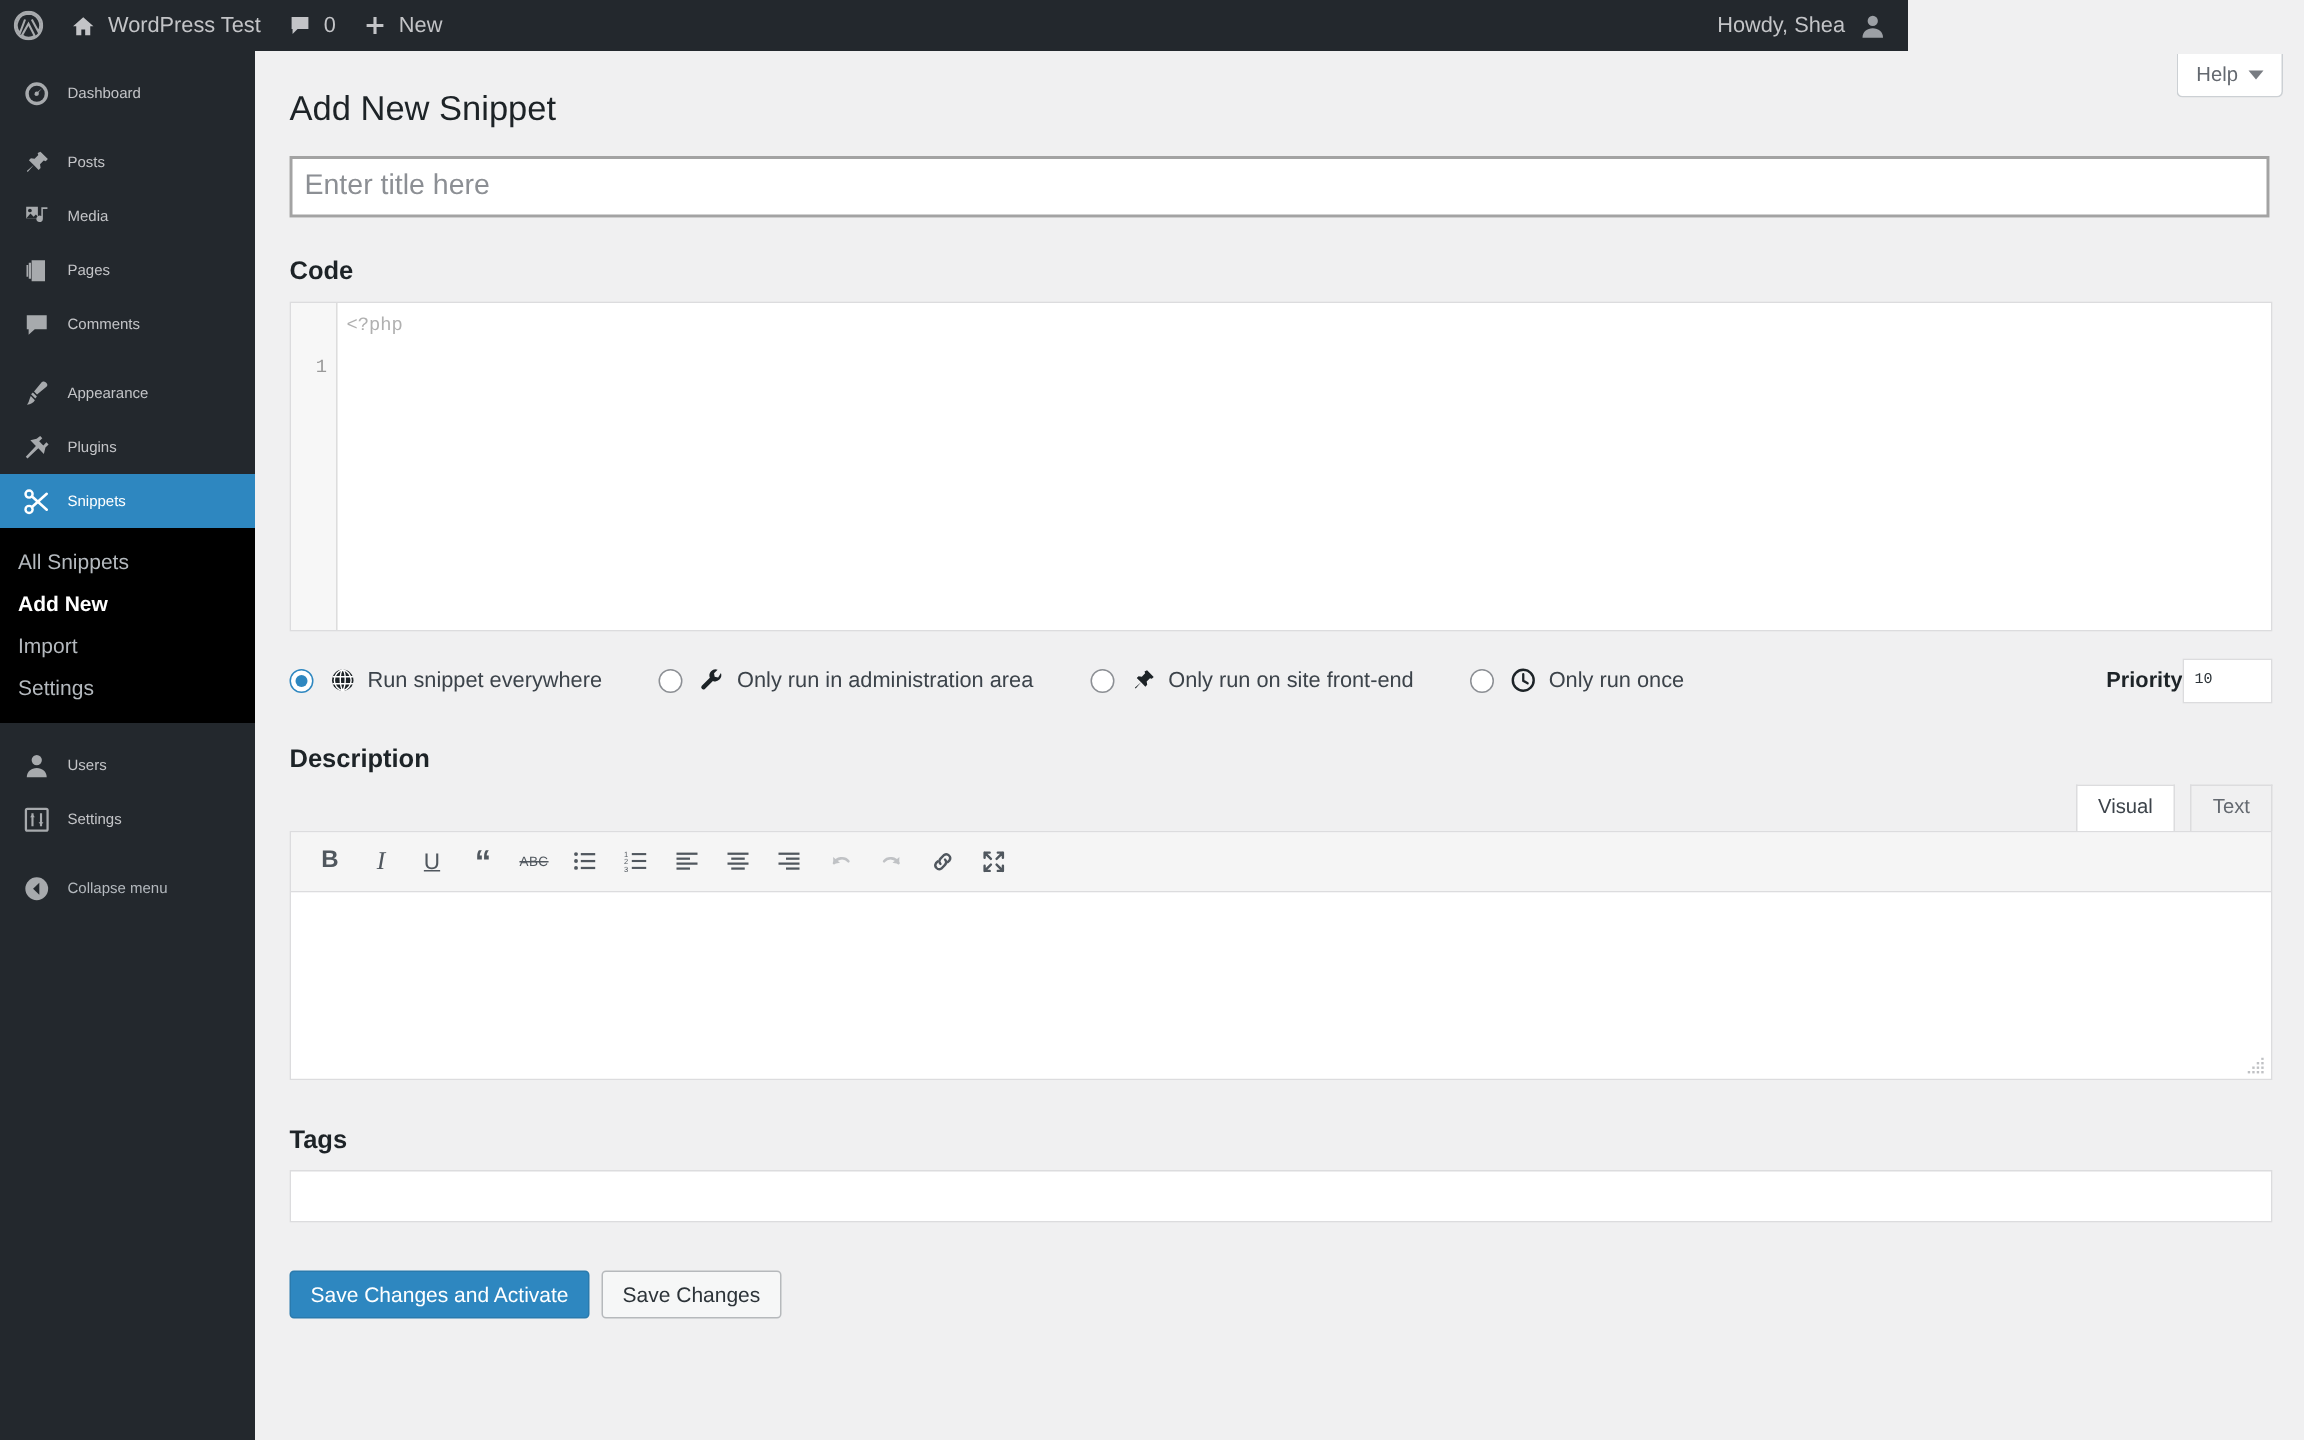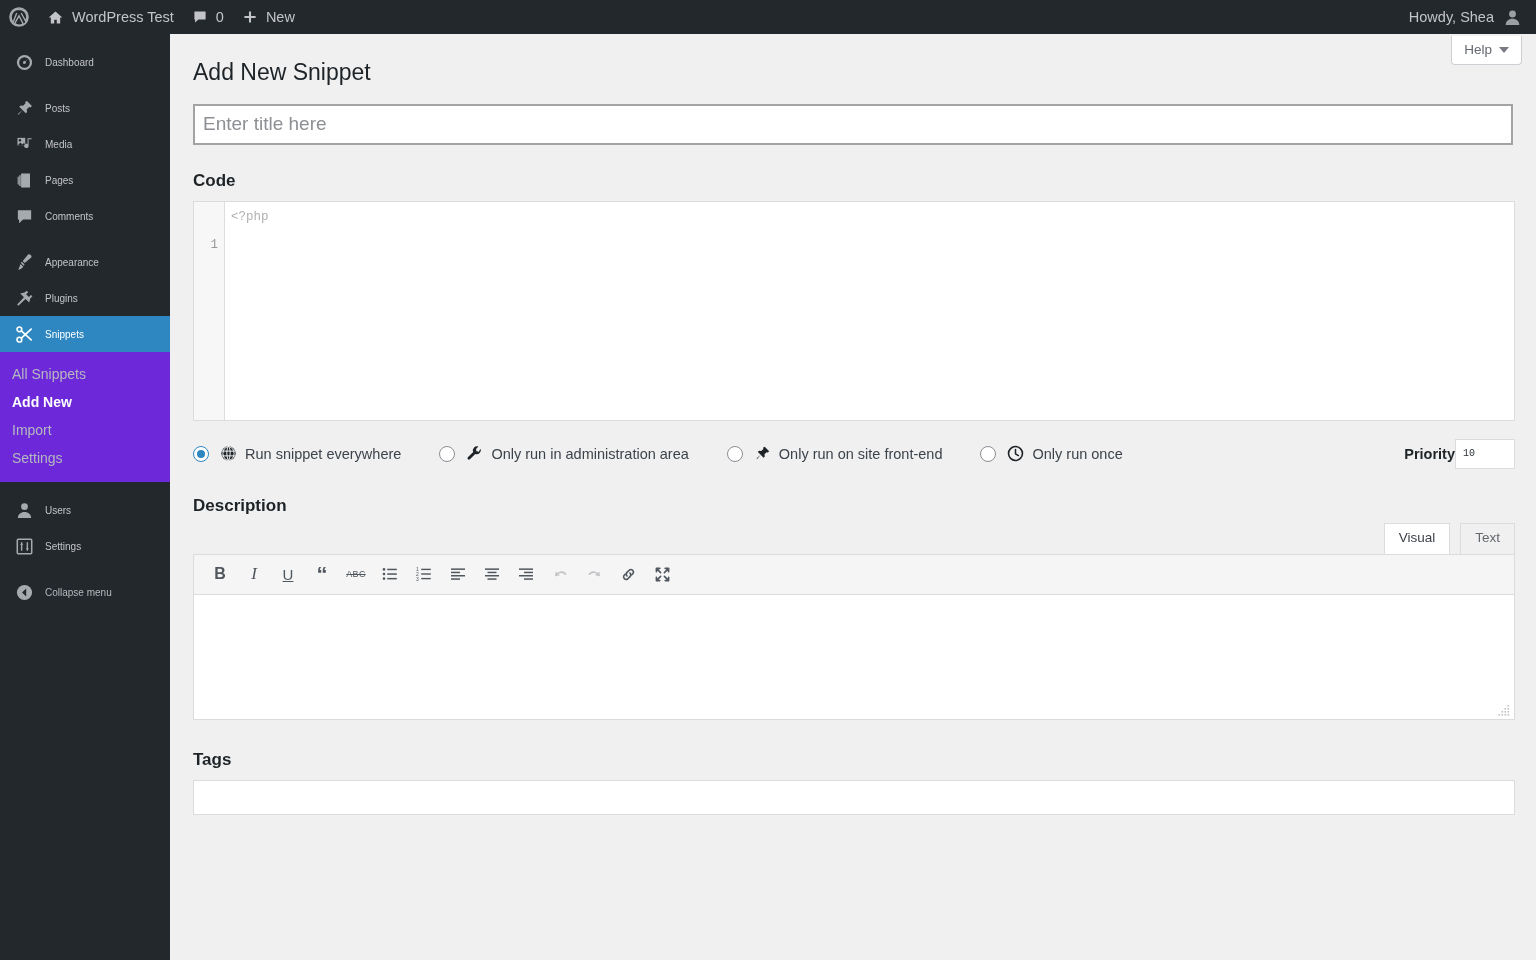"WordPress Test" #adminbar { width: 1536px -> 1272px }
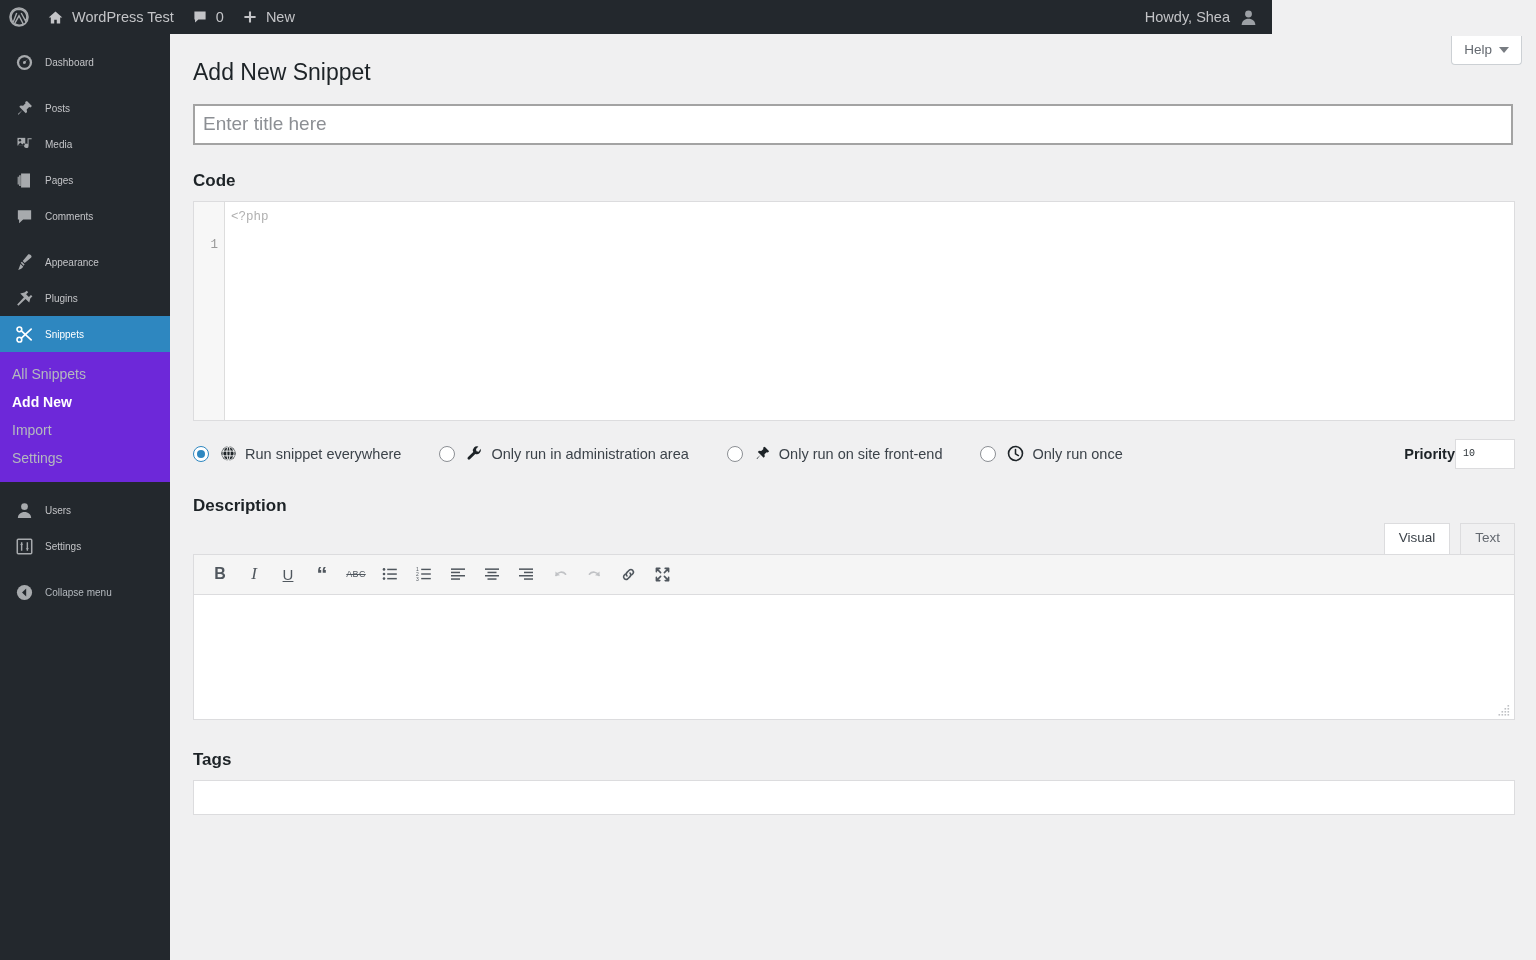"All Snippets" #submenu { background: #6d28d9 -> #000000 }
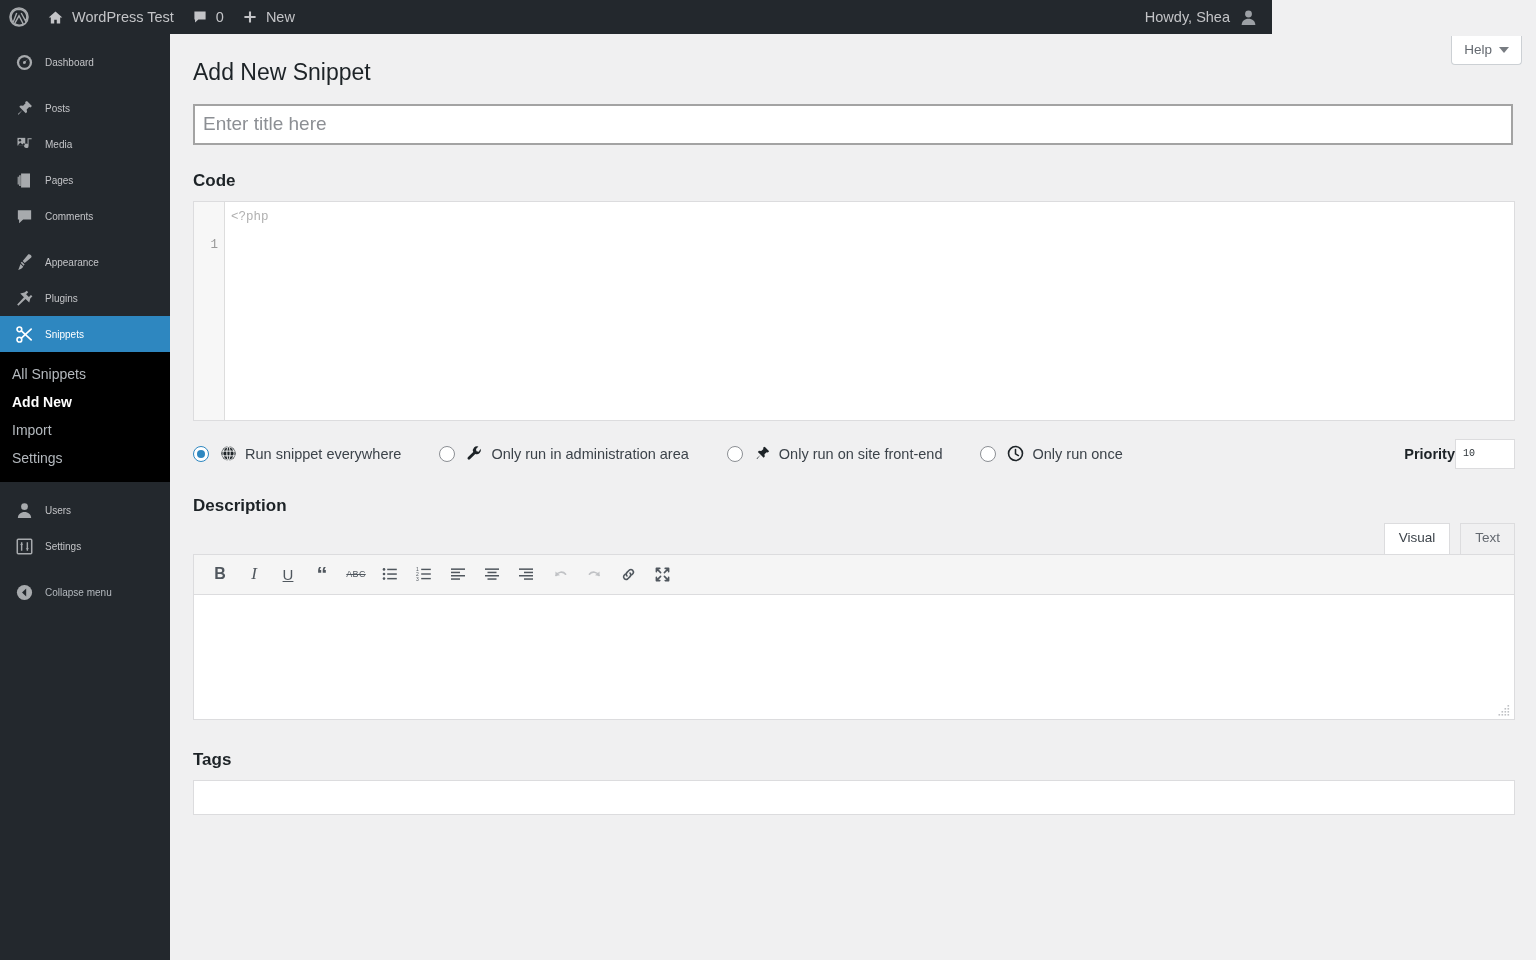"Save Changes and Activate" div { html: none -> <div> <span>Save Changes and Activate</span> <span>Save Changes</span> </div> }
